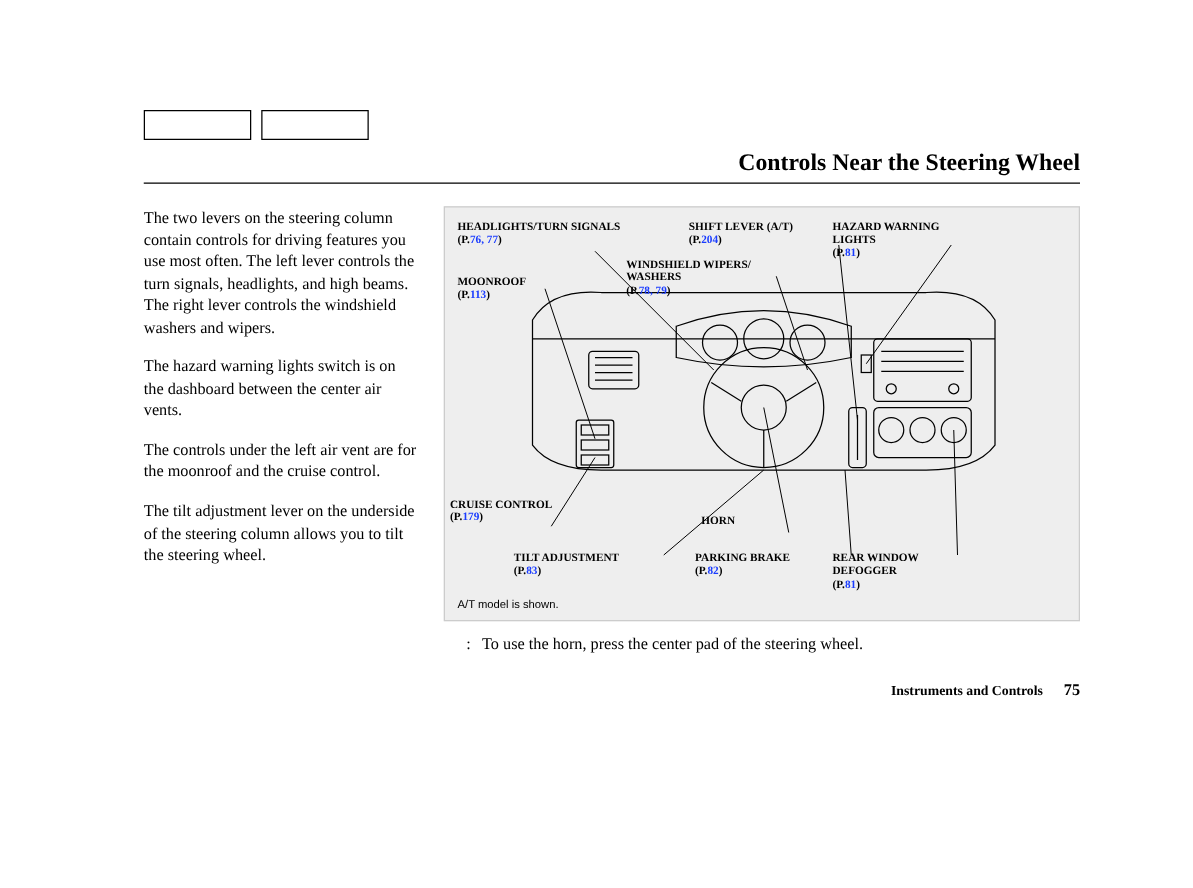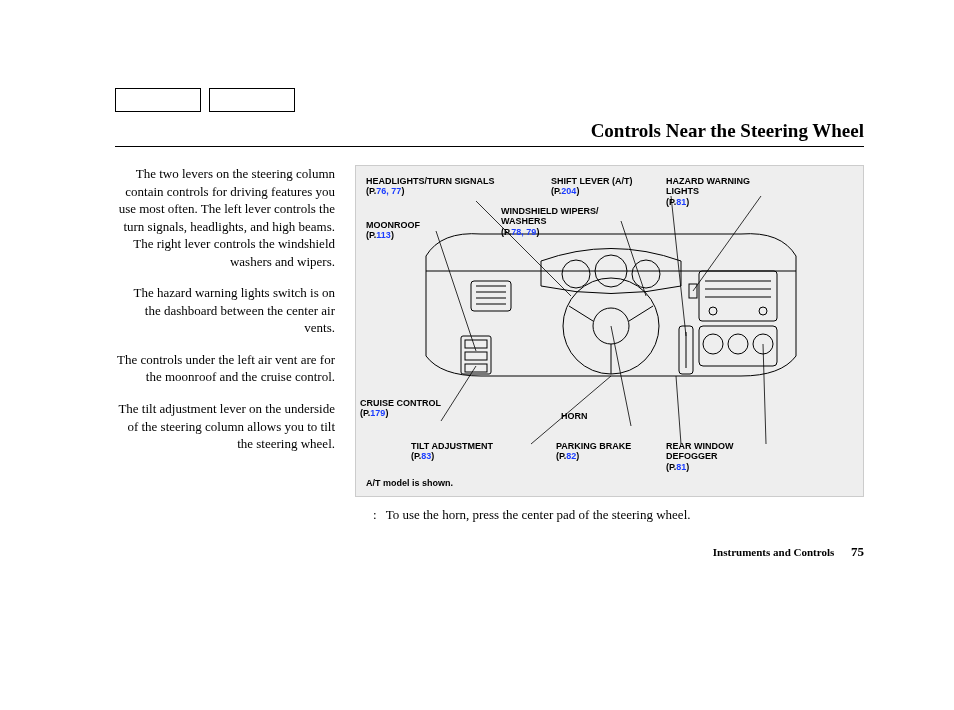"The two levers on the" .left { text-align: right -> none }
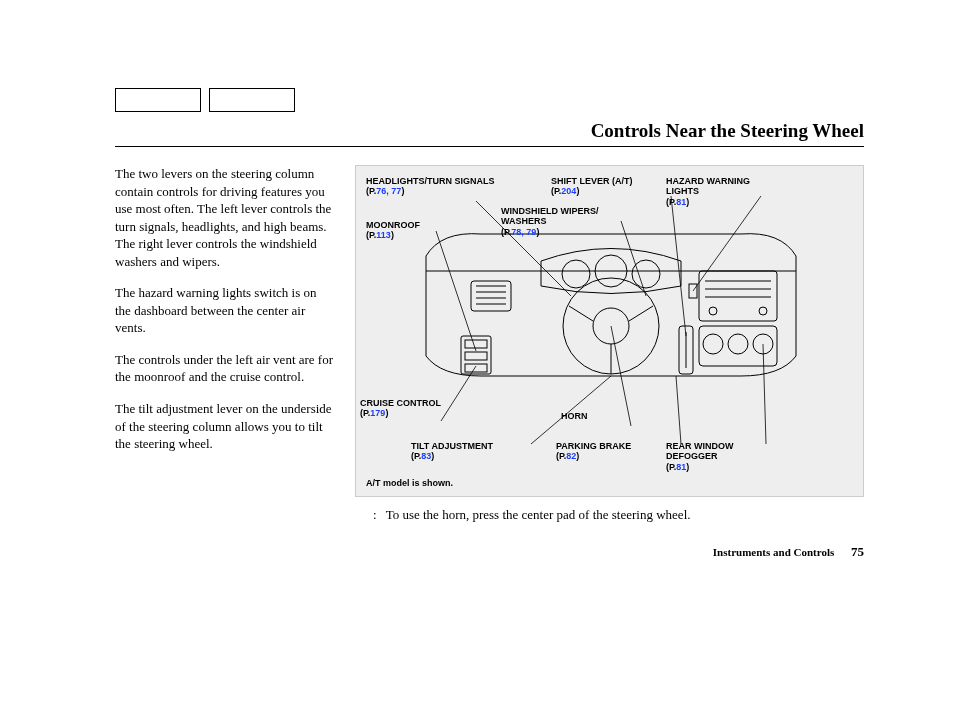"HEADLIGHTS/TURN SIGNALS" .lbl { font-family: none -> Liberation Serif, serif }
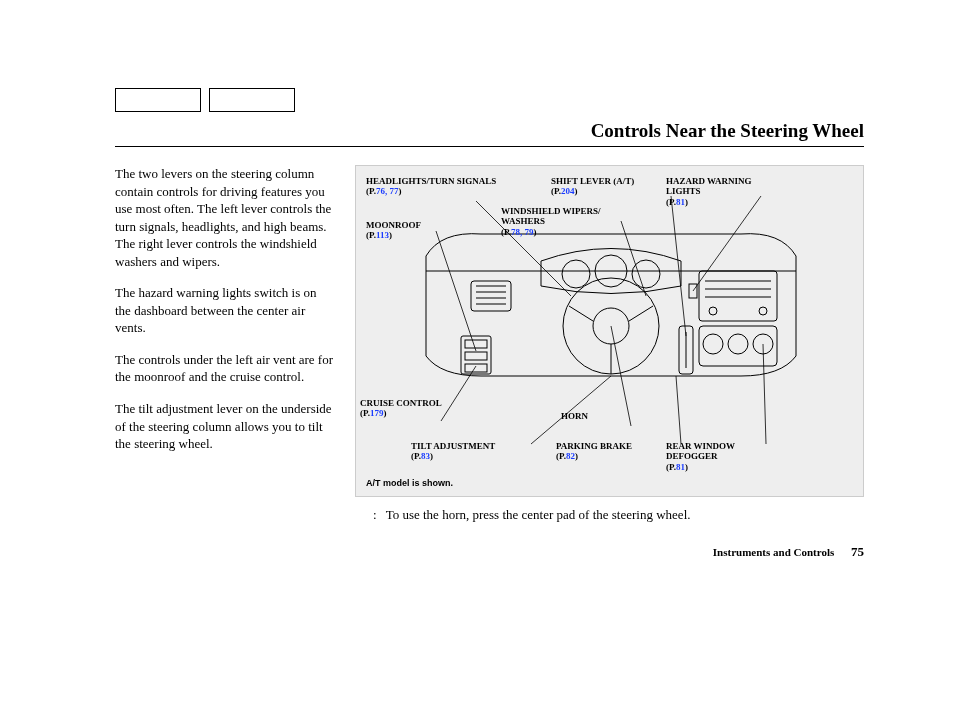"A/T model is shown." .note { font-weight: bold -> normal }
